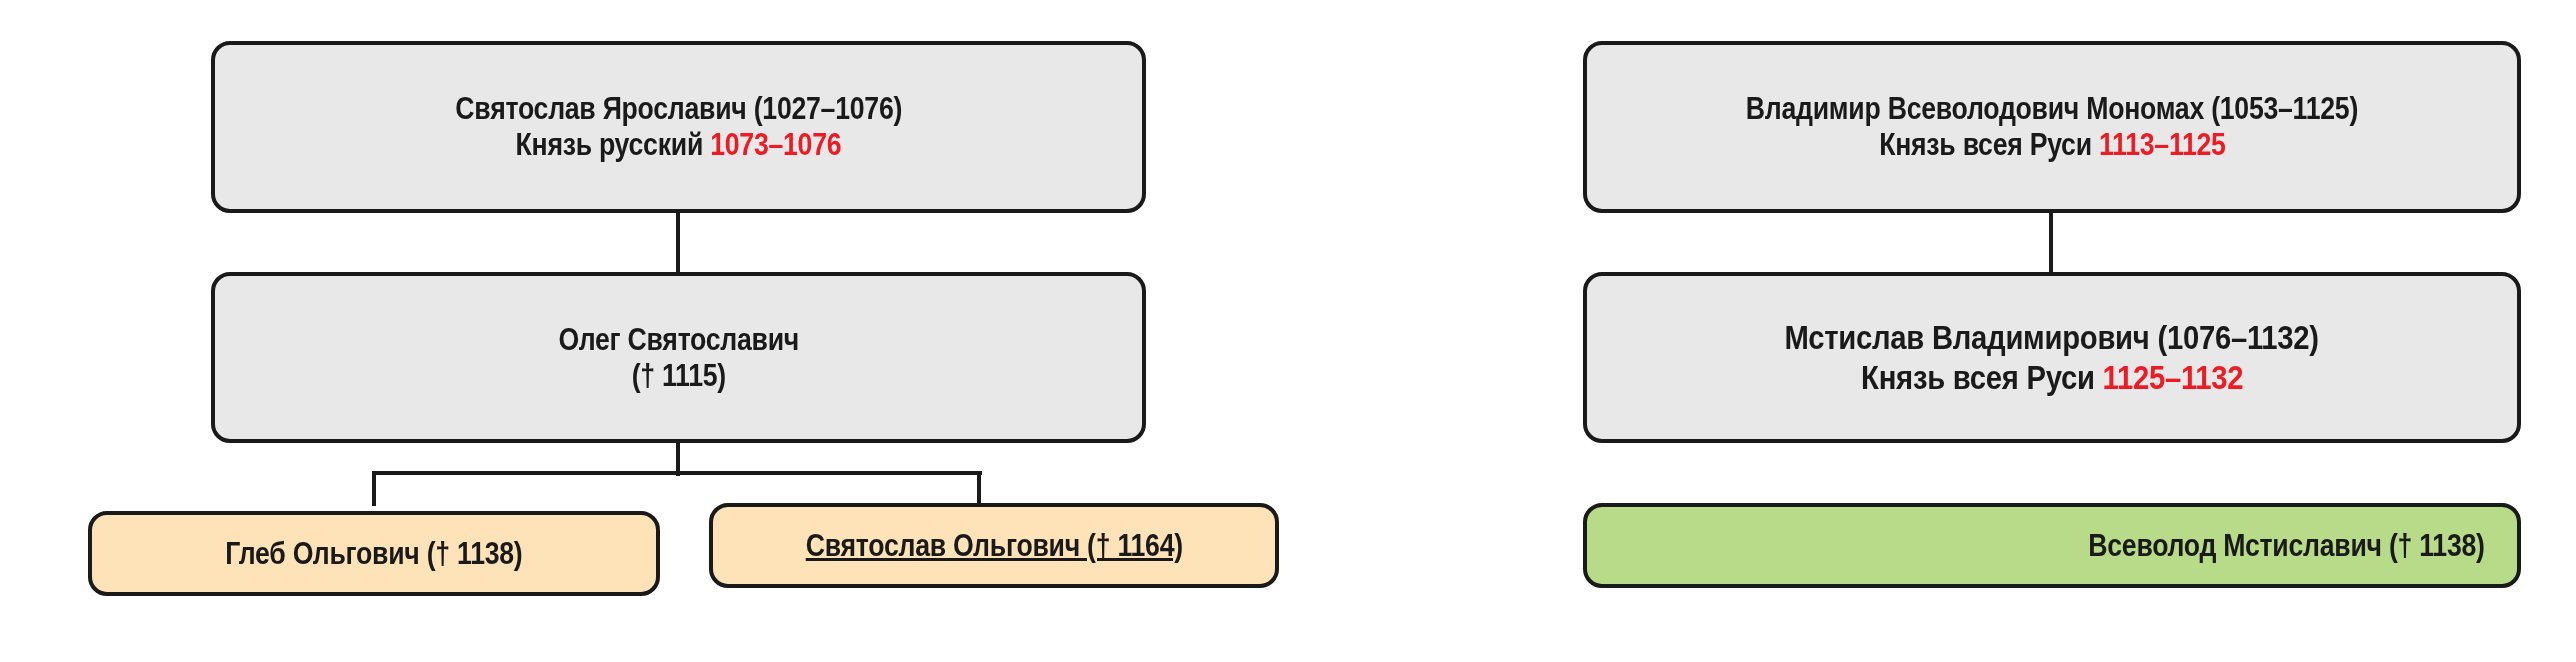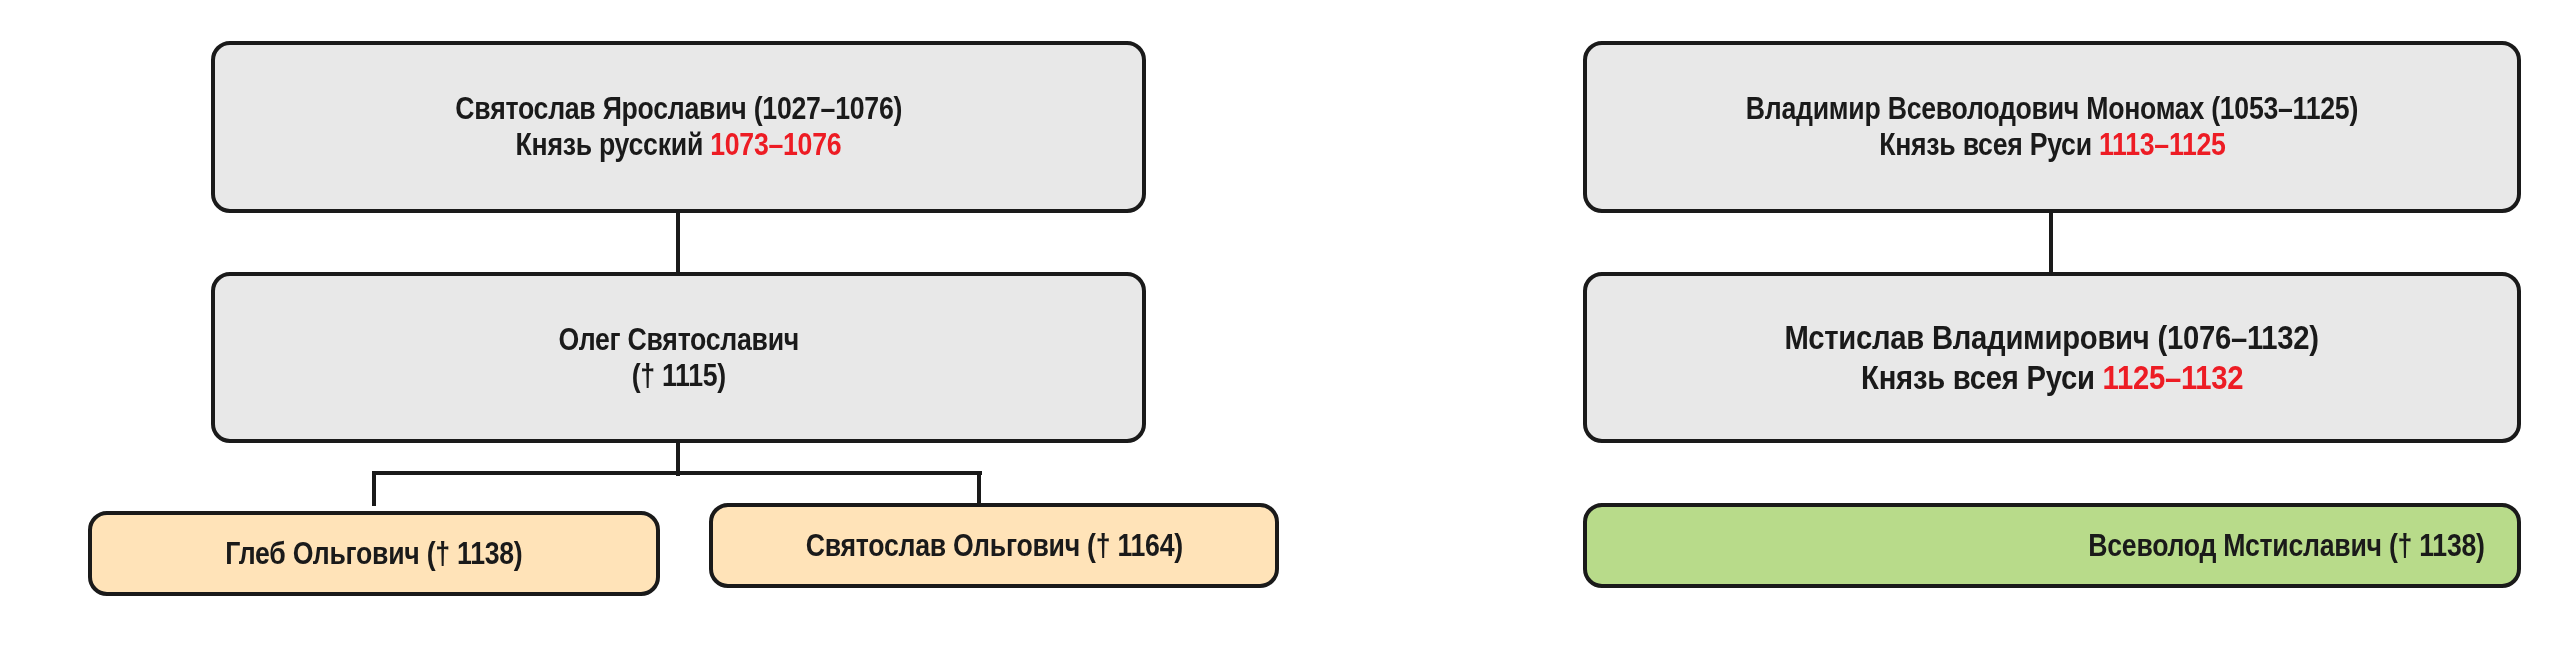"Святослав Ольгович († 1164)" div.node { text-decoration: none -> underline }
